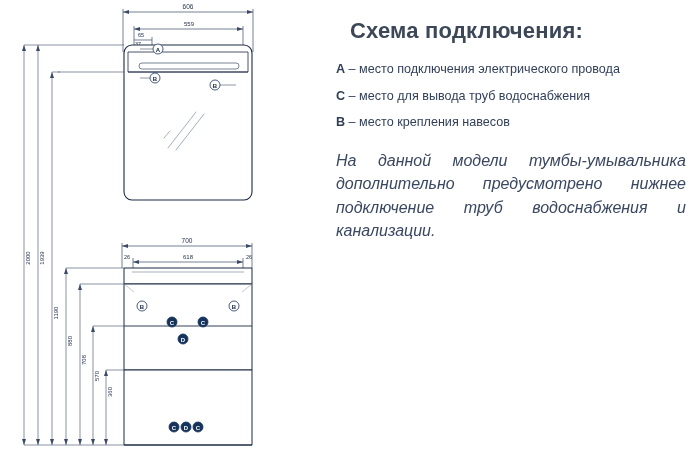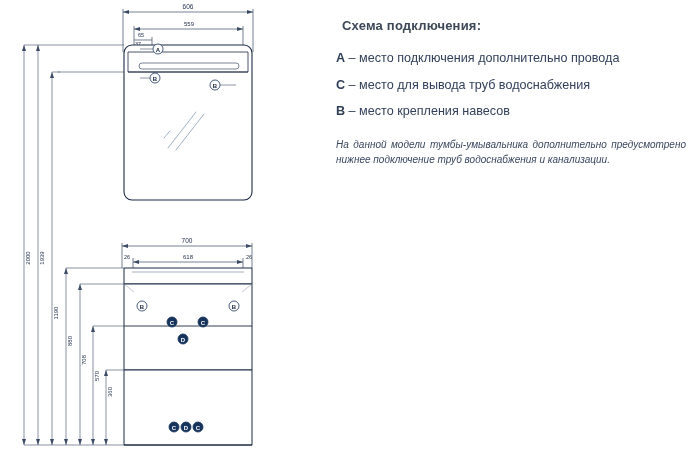"Схема подключения:" #panel .title { font-size: 13px -> 22px; margin: 0 0 18px 6px -> 0 0 18px 14px }
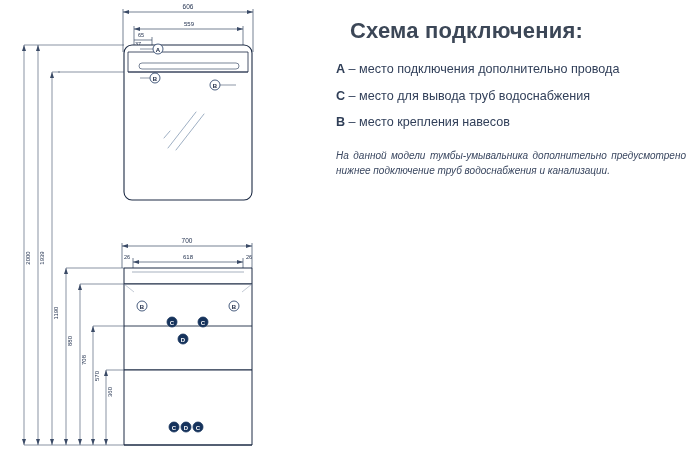"– место подключения дополнительно" span { text: дополнительно -> электрического }
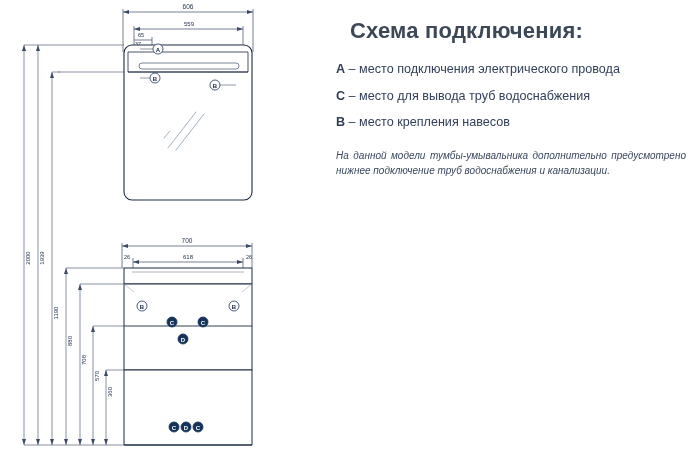"На данной модели тумбы-умывальника" #panel .note { font-size: 10px -> 16px }
